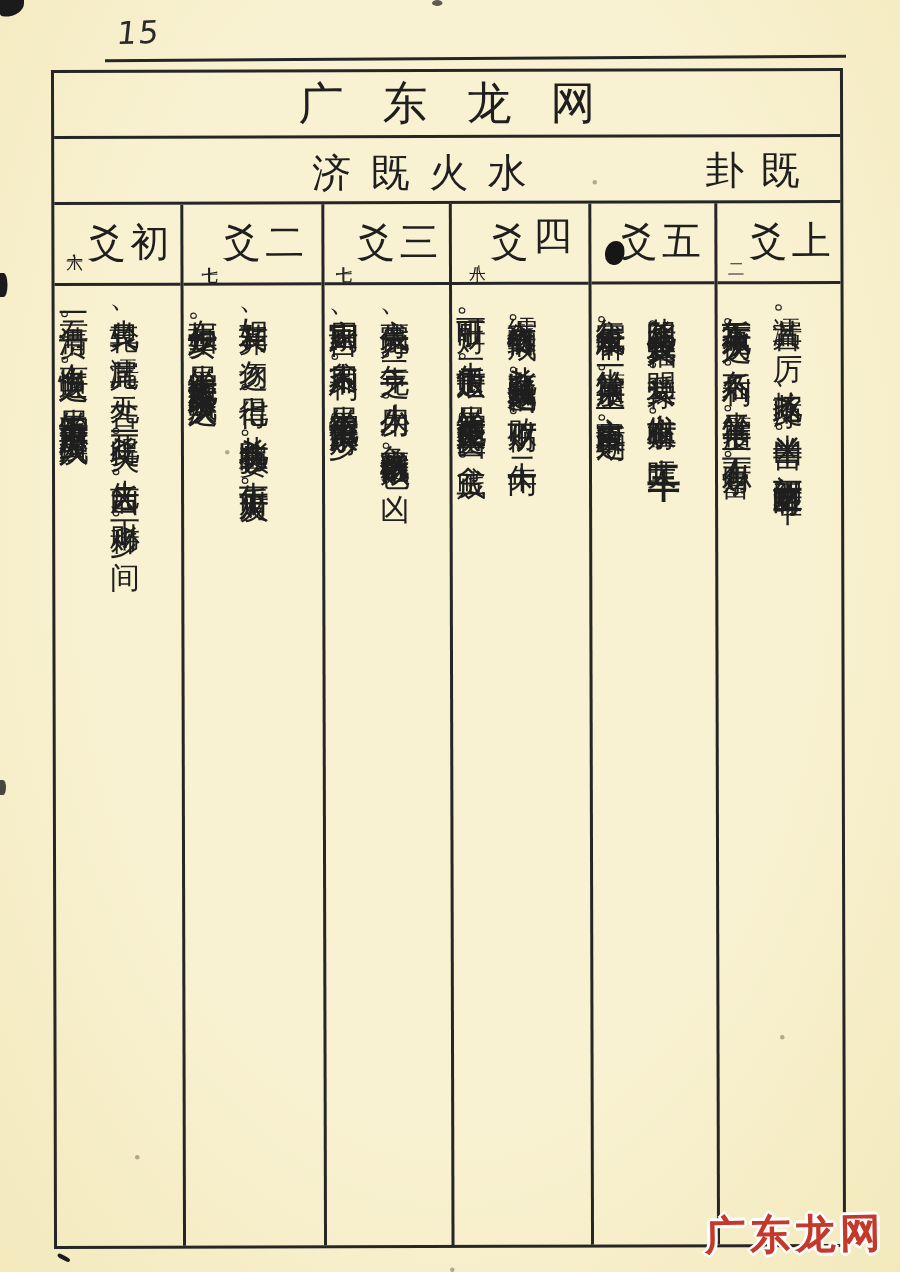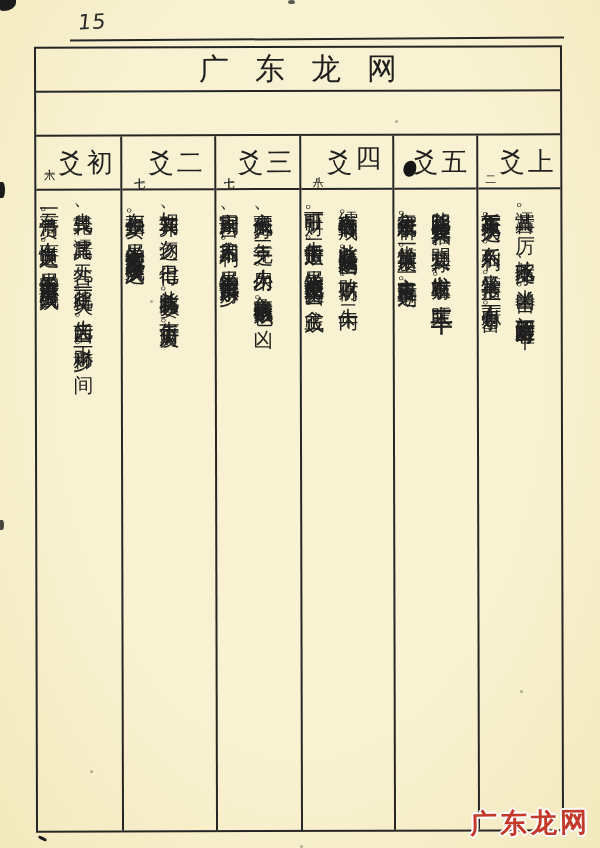"济既火水" span.hex-name { html: none -> <span>济既火水</span> }
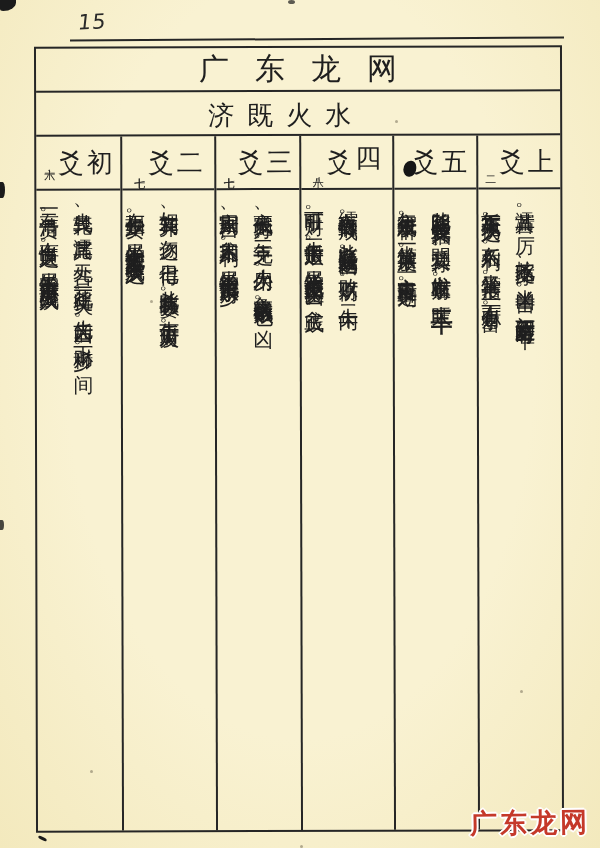"卦既" span.hex-label { html: none -> <span>卦既</span> }
